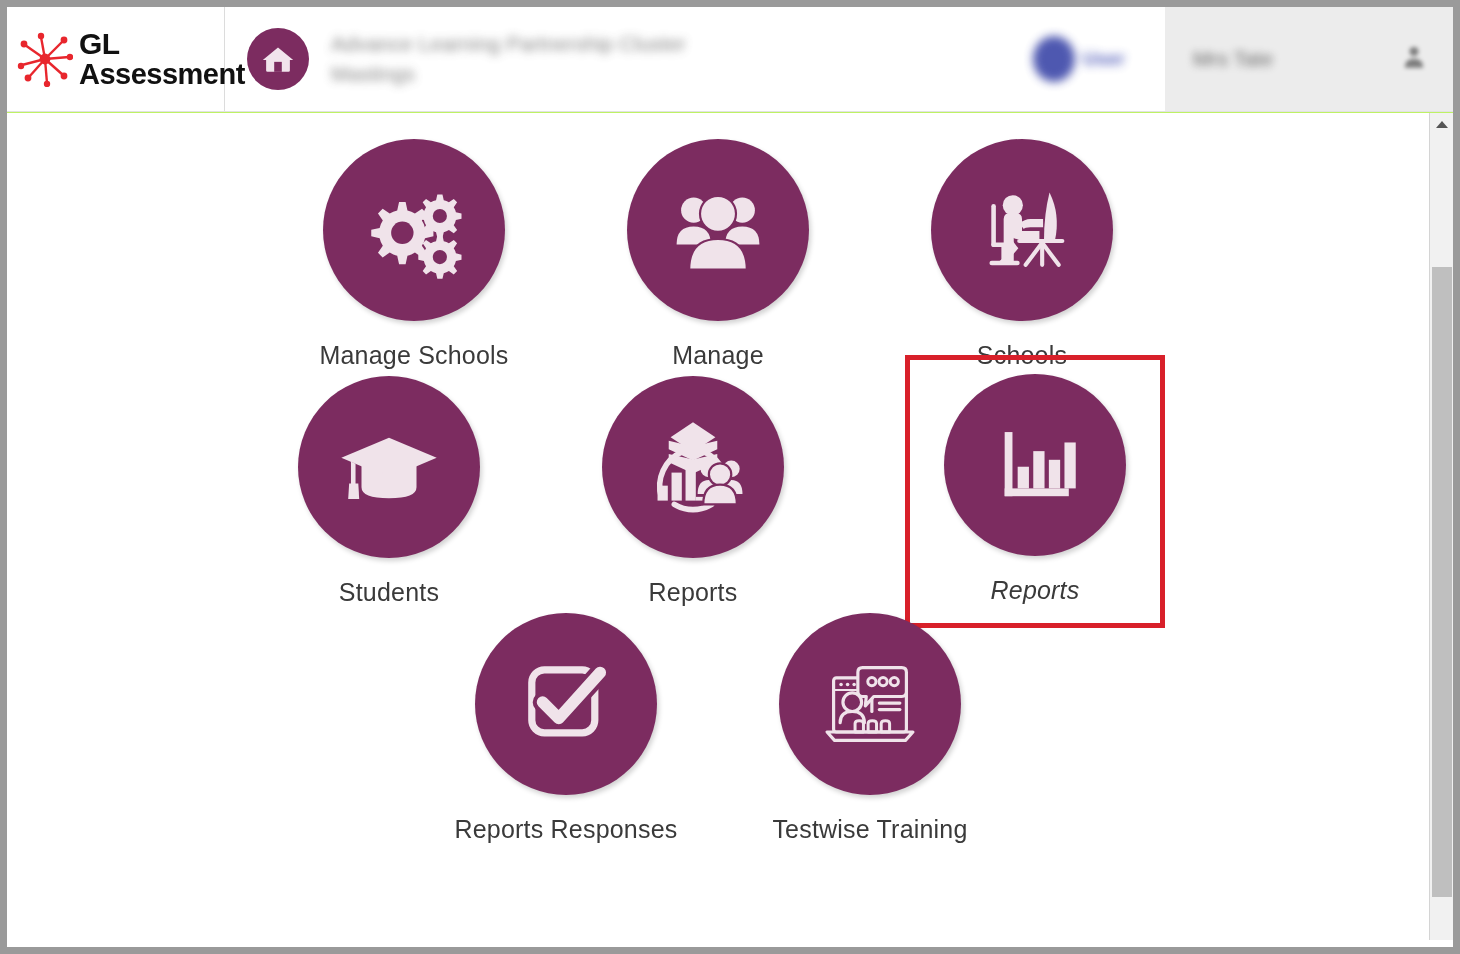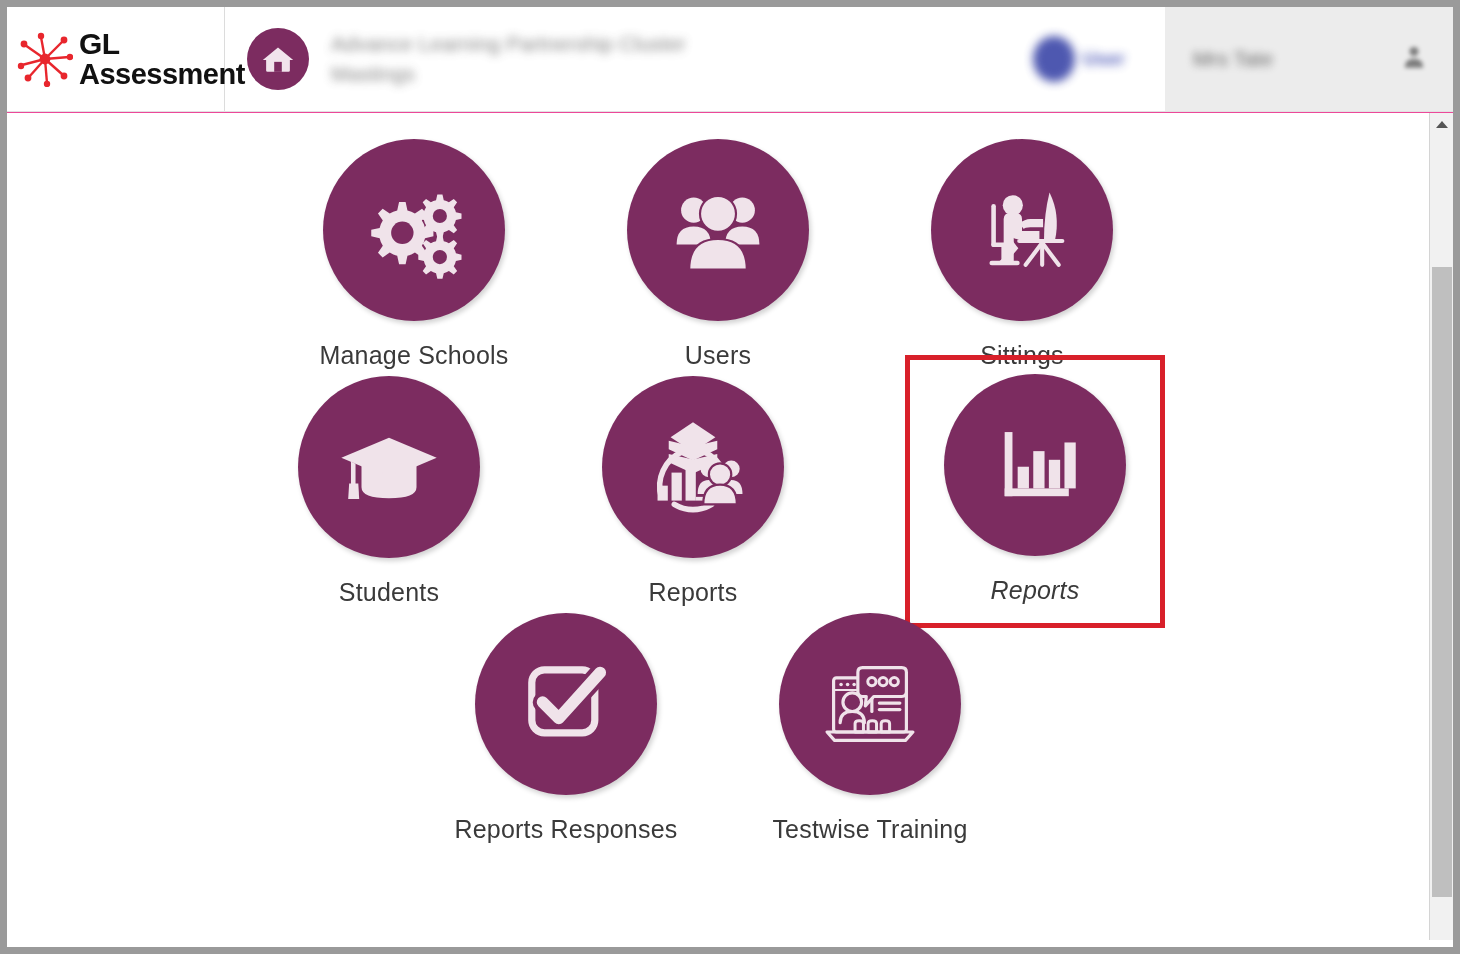"GL" #screen { background: #ec4899 -> #bef264 }
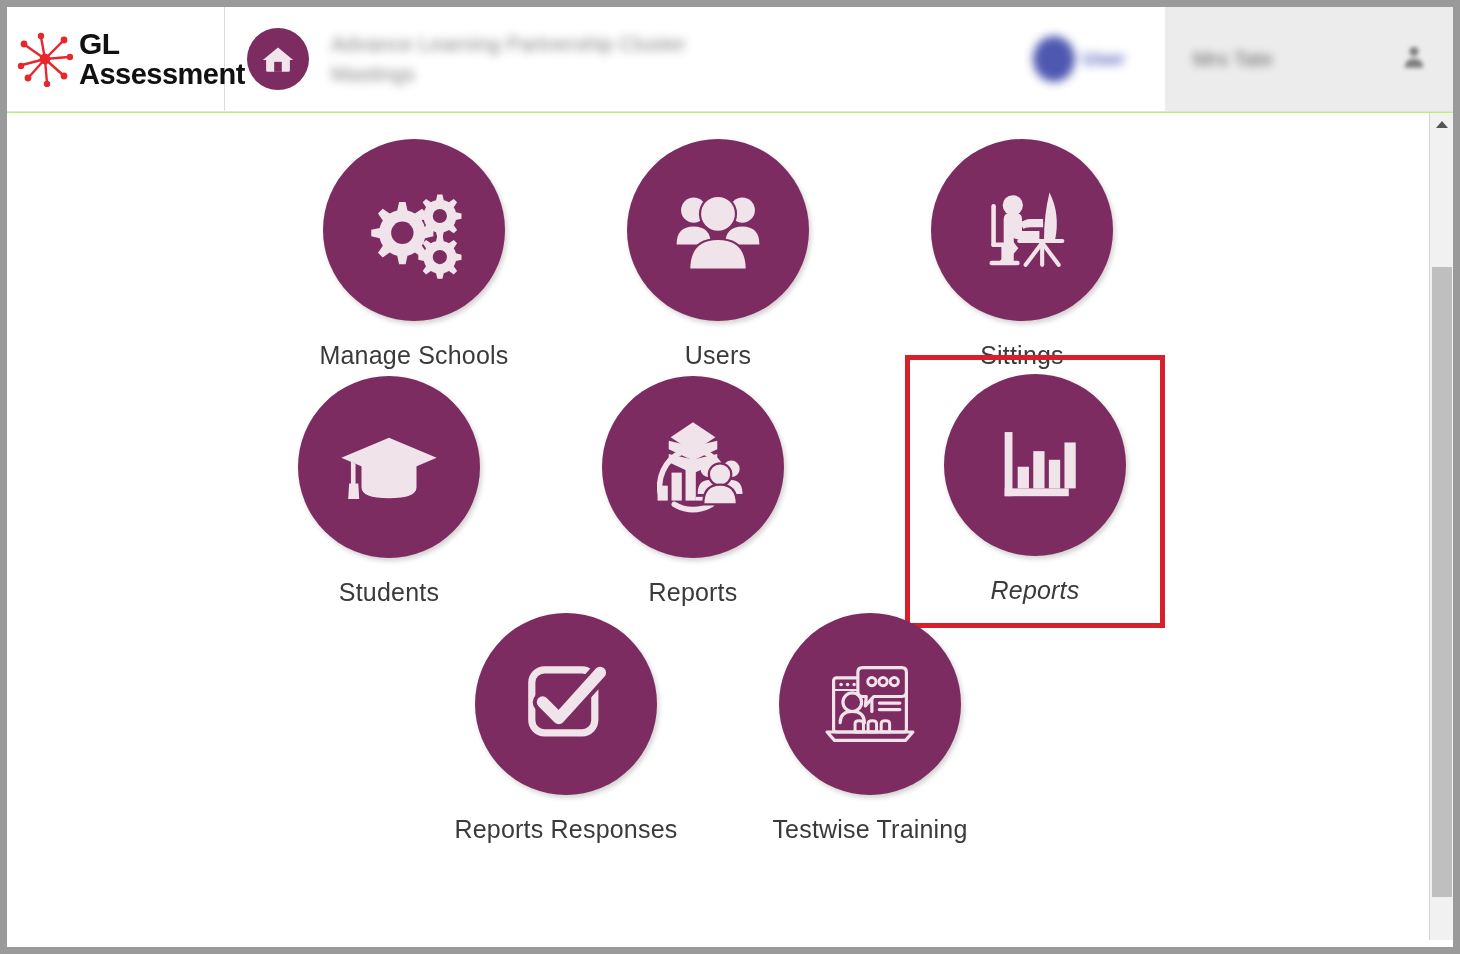"Users" div.tile-label { text: Users -> Manage }
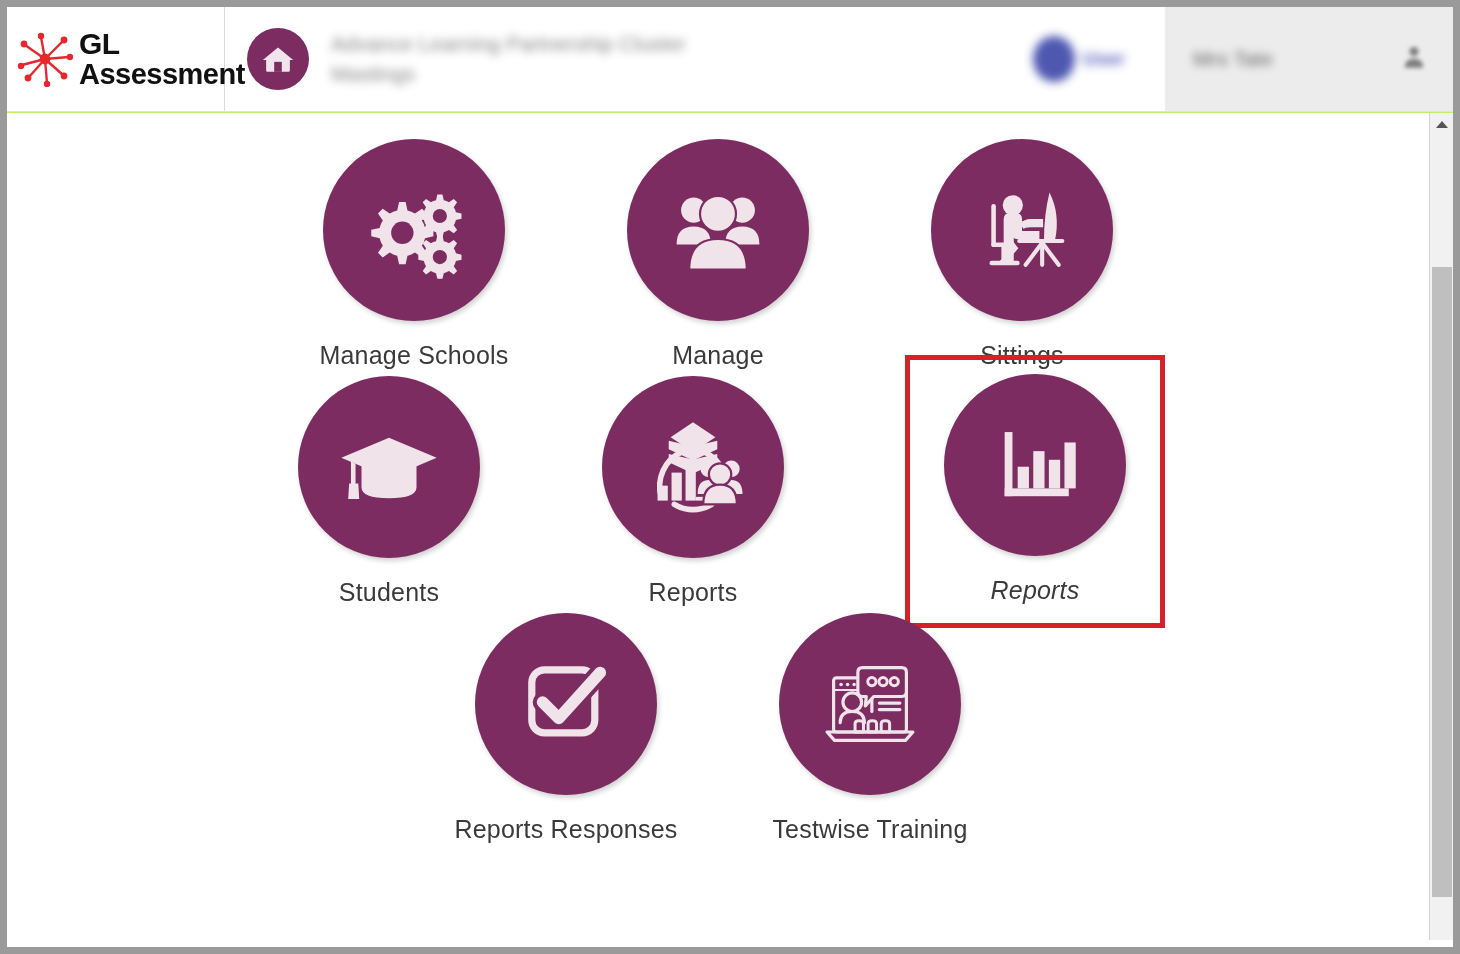"Sittings" div.tile-label { text: Sittings -> Schools }
